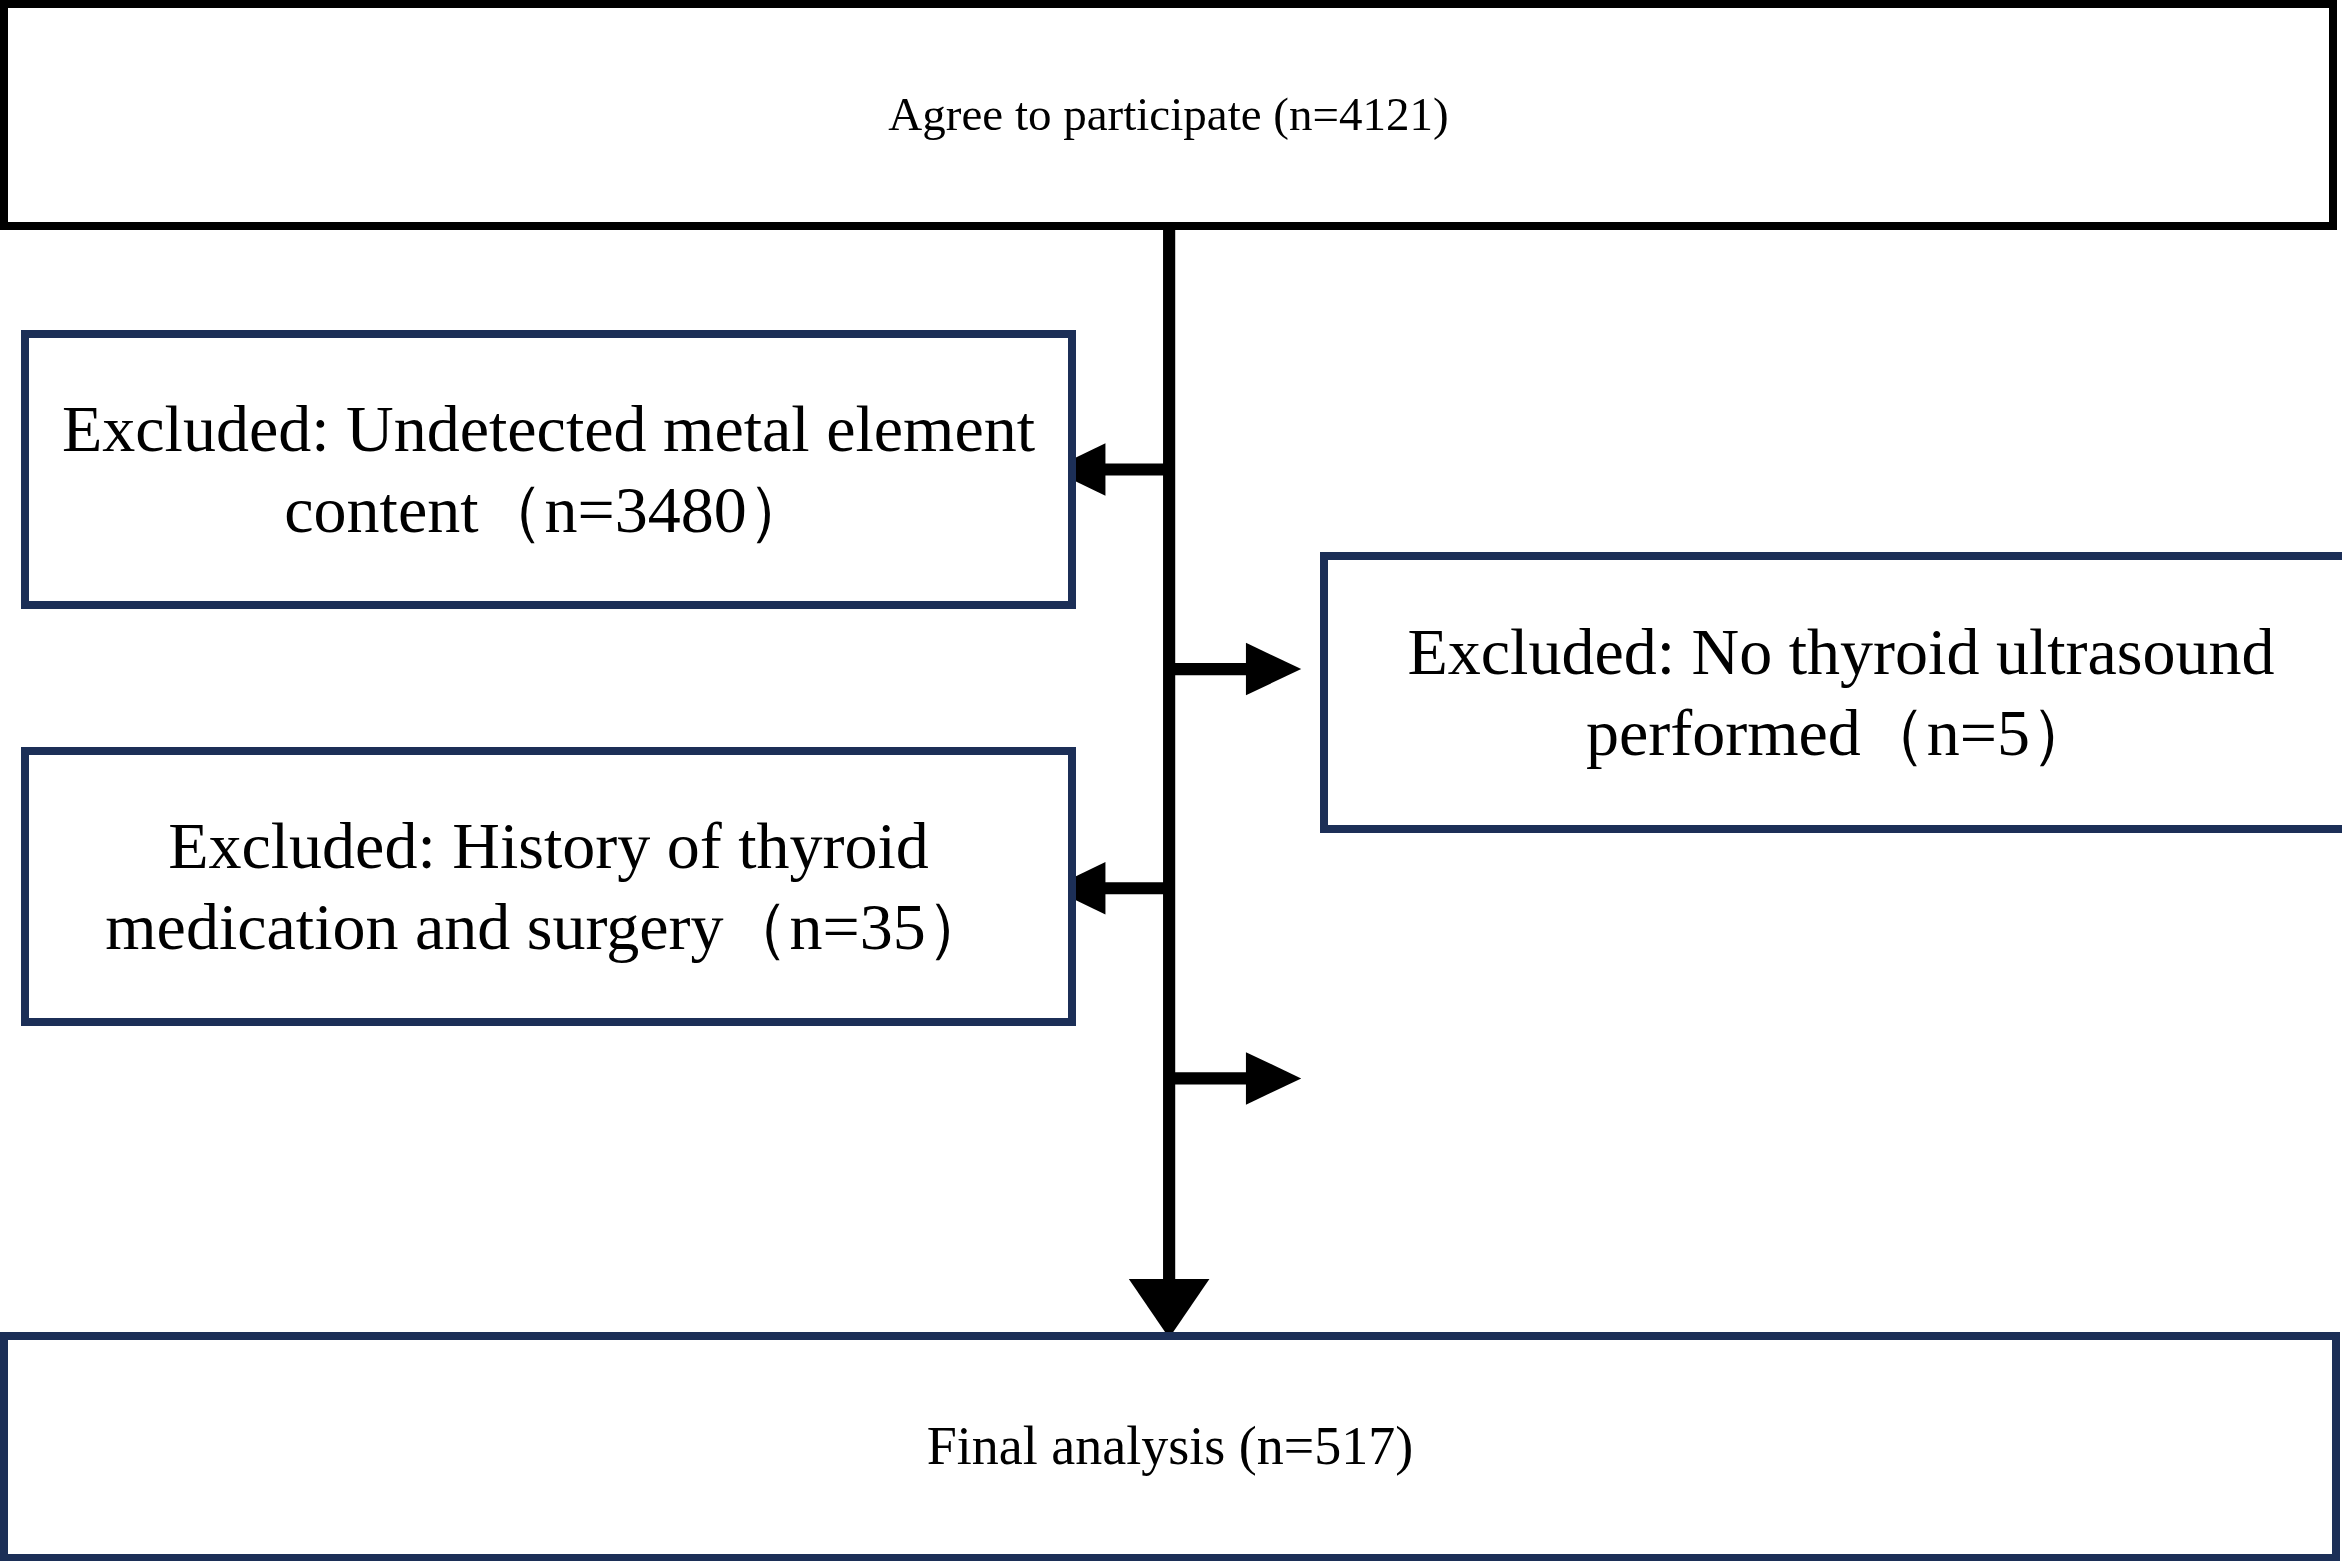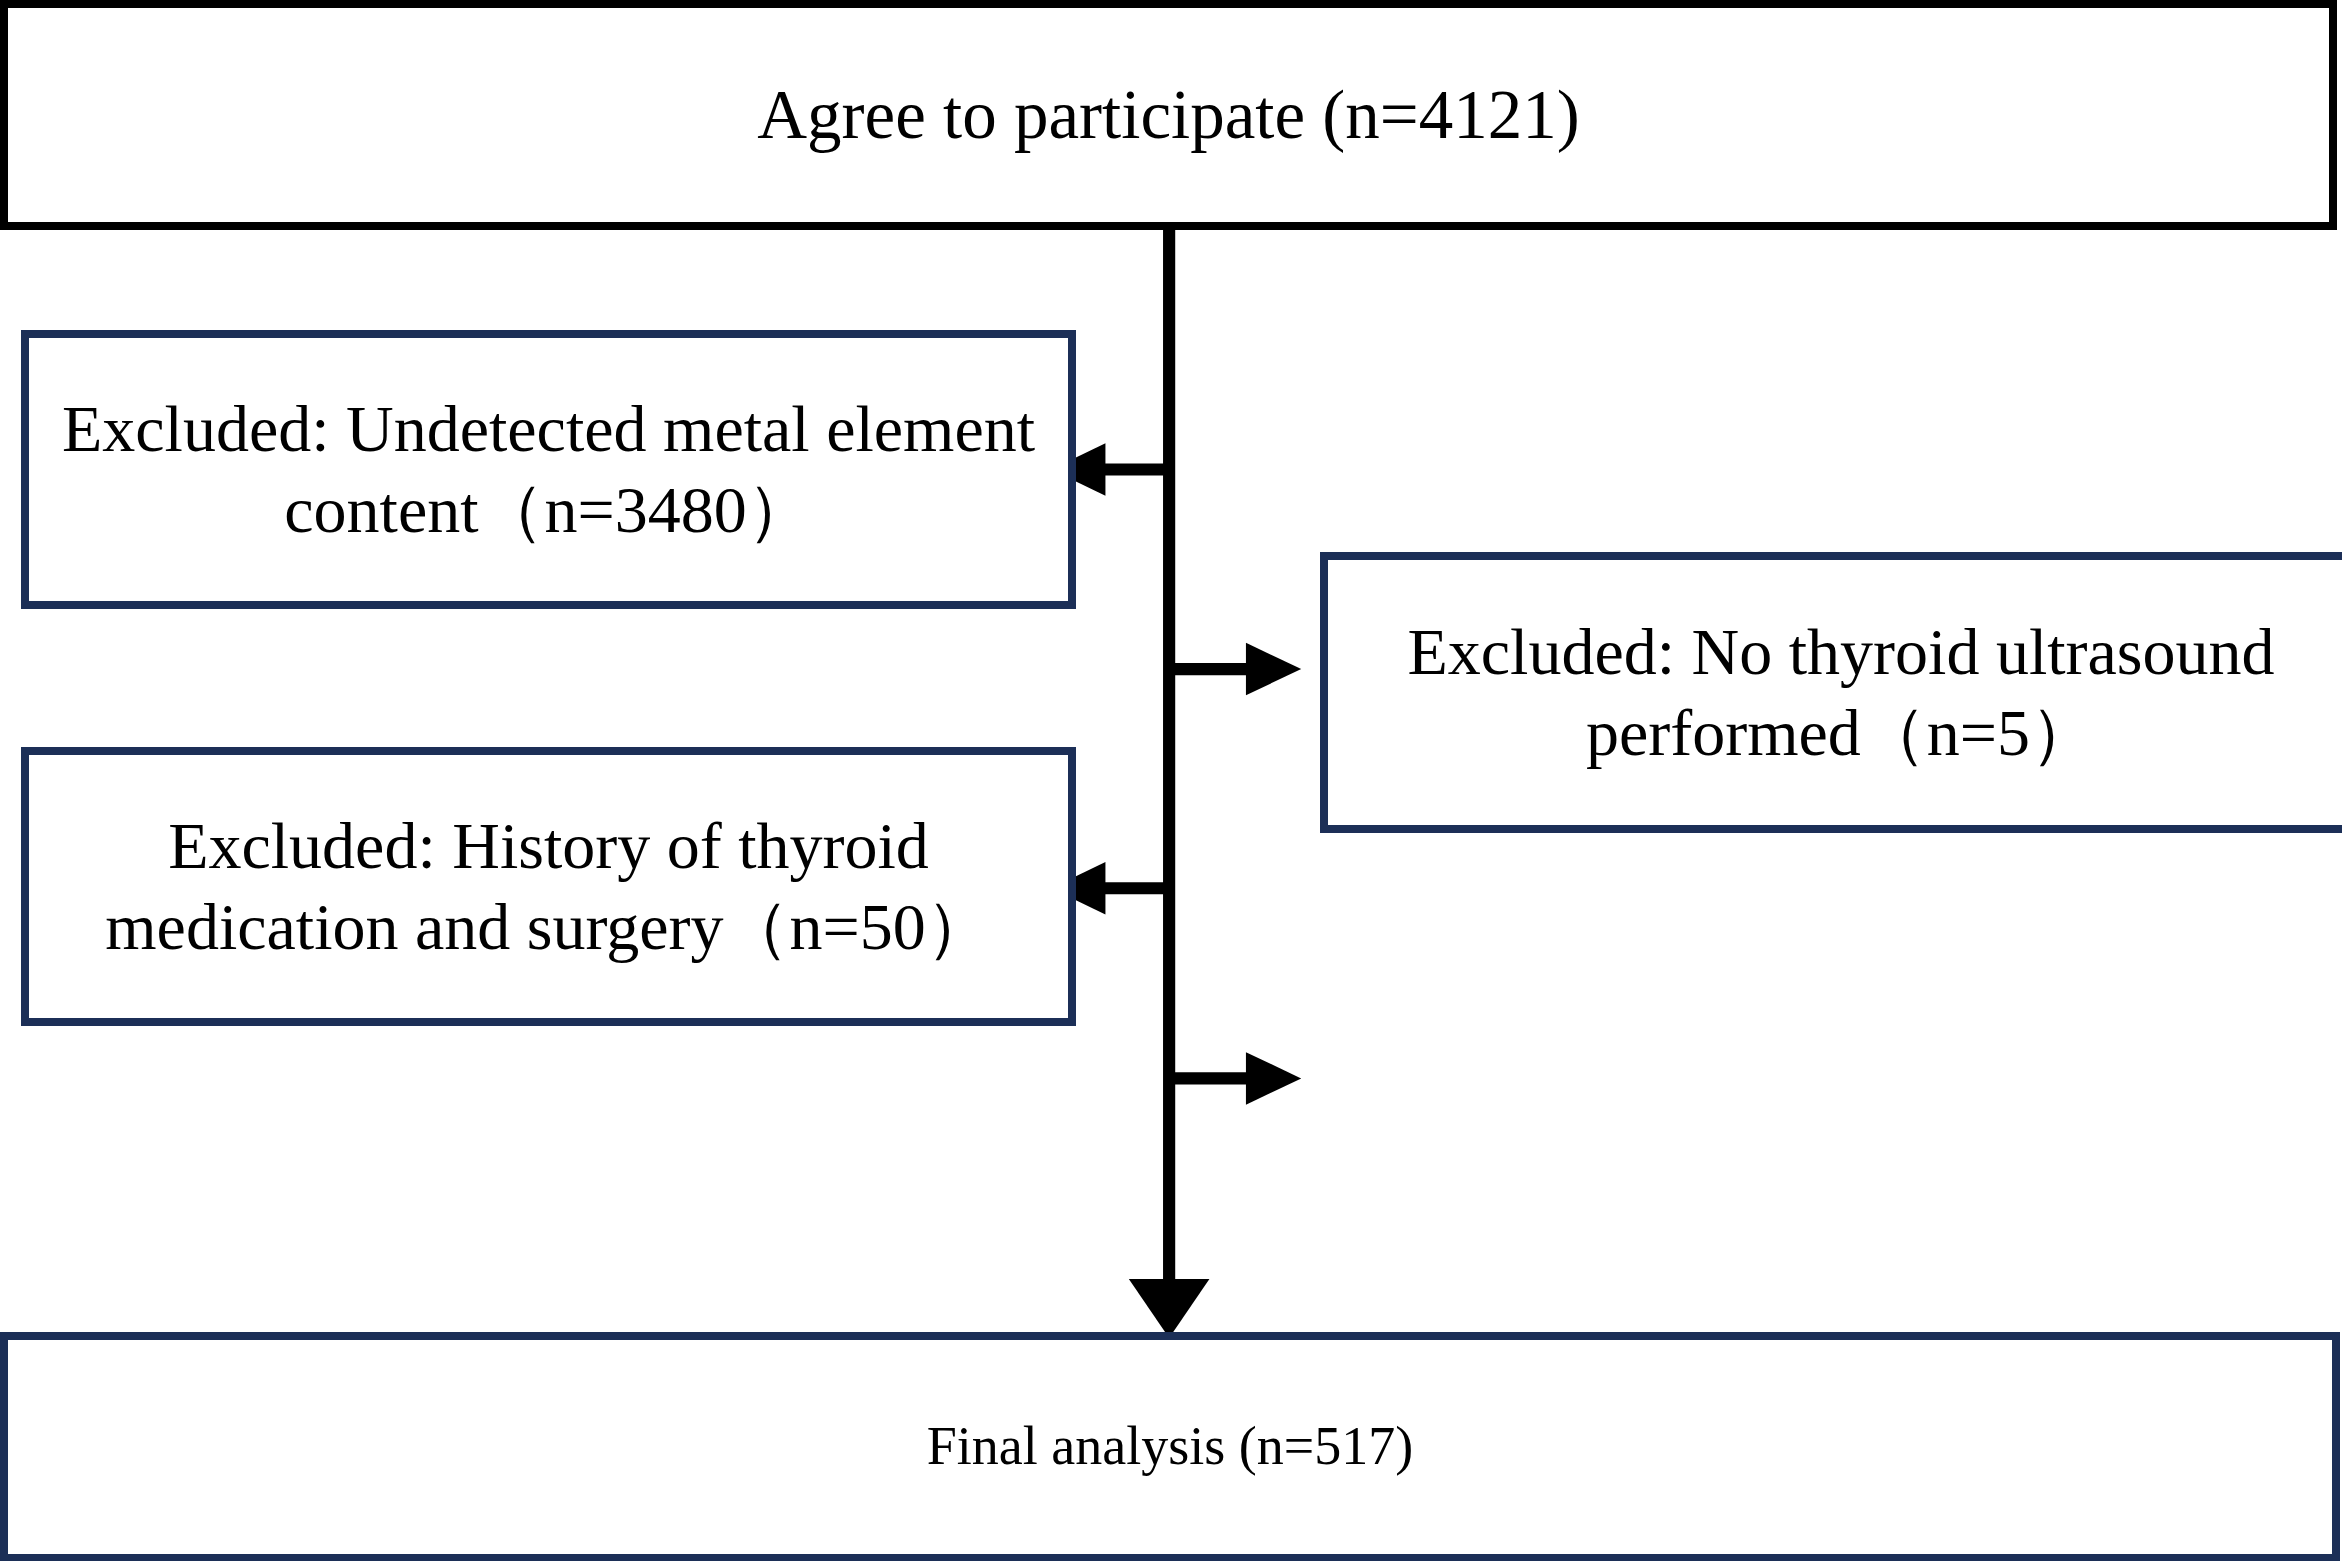"Agree to participate (n=4121)" .node--root { font-size: 69px -> 47px }
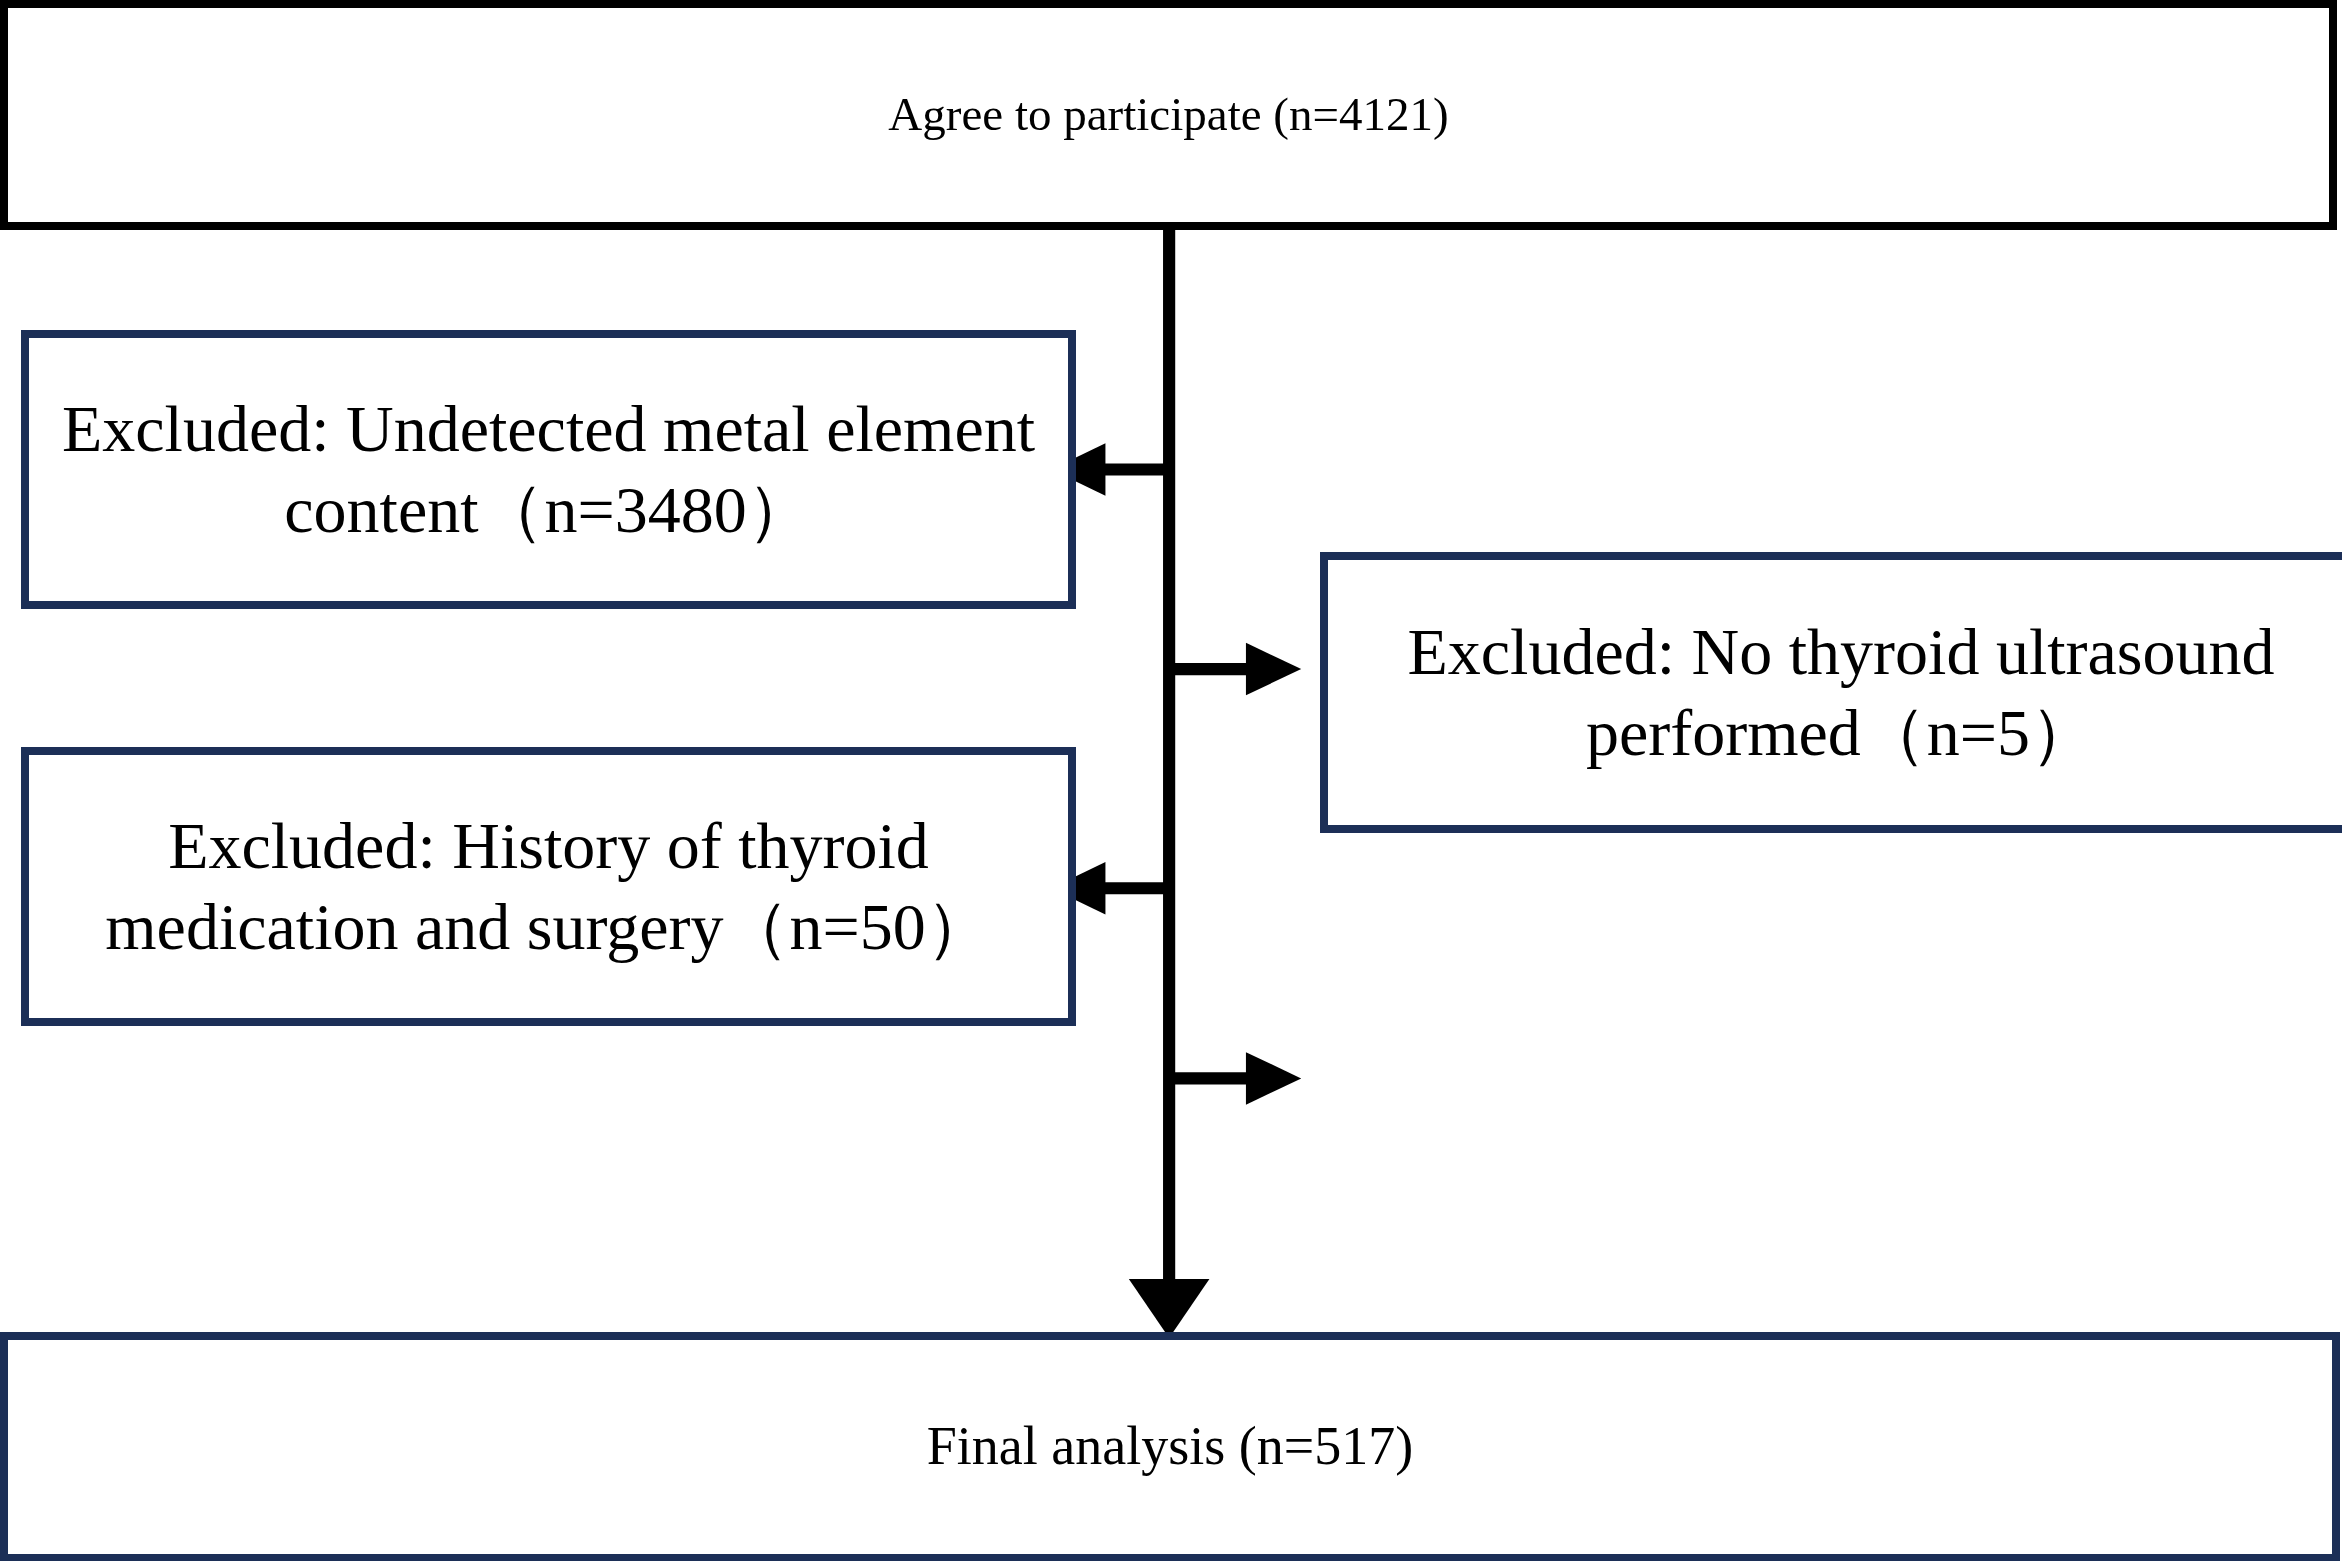"Excluded: History of thyroid medication" span.node-text { text: 50 -> 35 }
